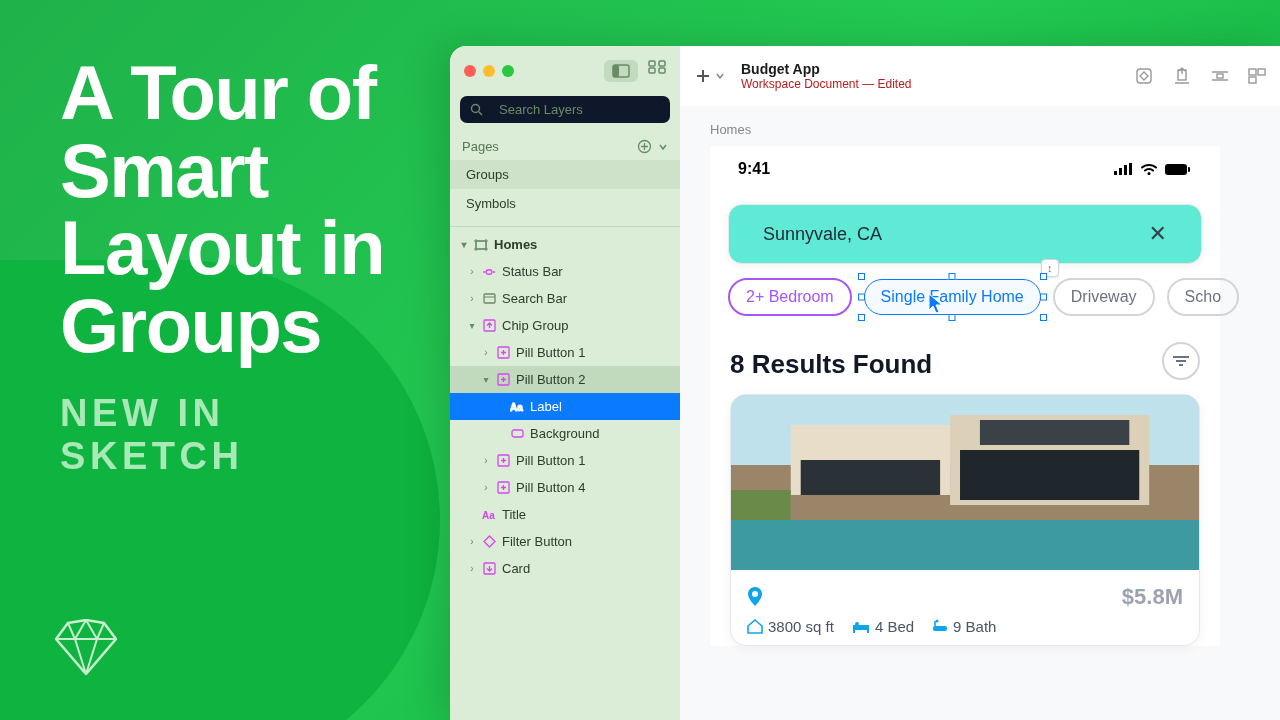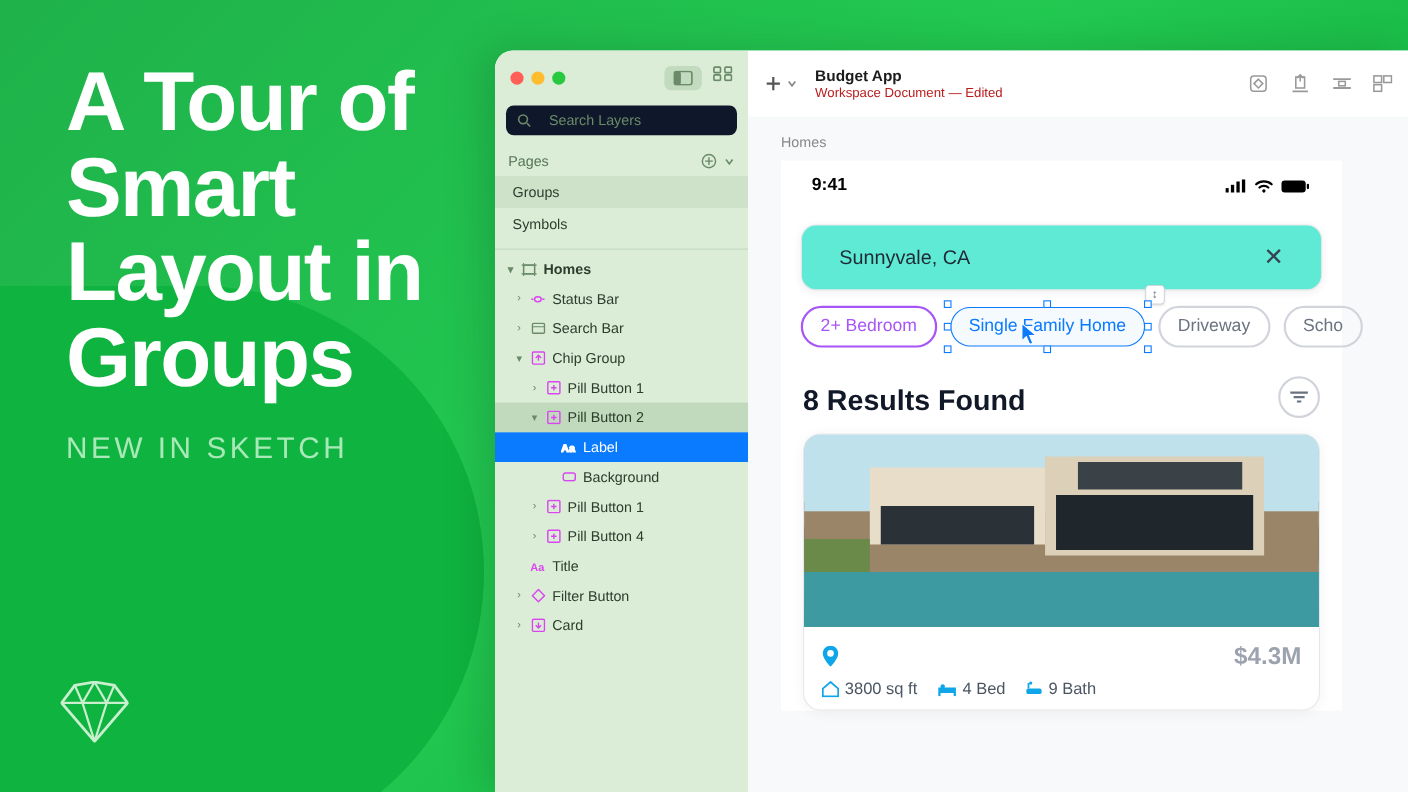"NEW IN SKETCH" .subhead { font-size: 27px -> 38px; font-weight: 400 -> 700 }
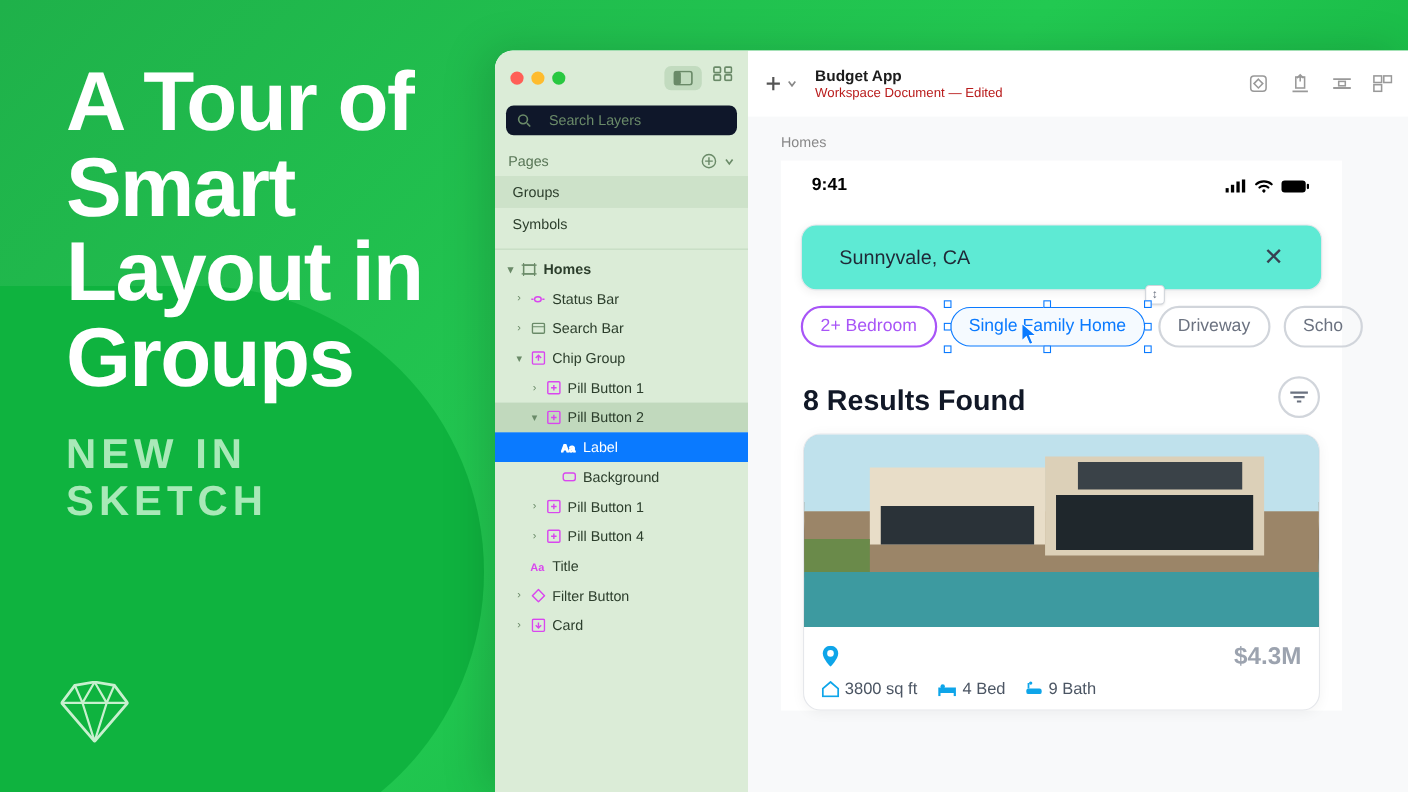"$4.3M" span.price { text: $4.3M -> $5.8M }
